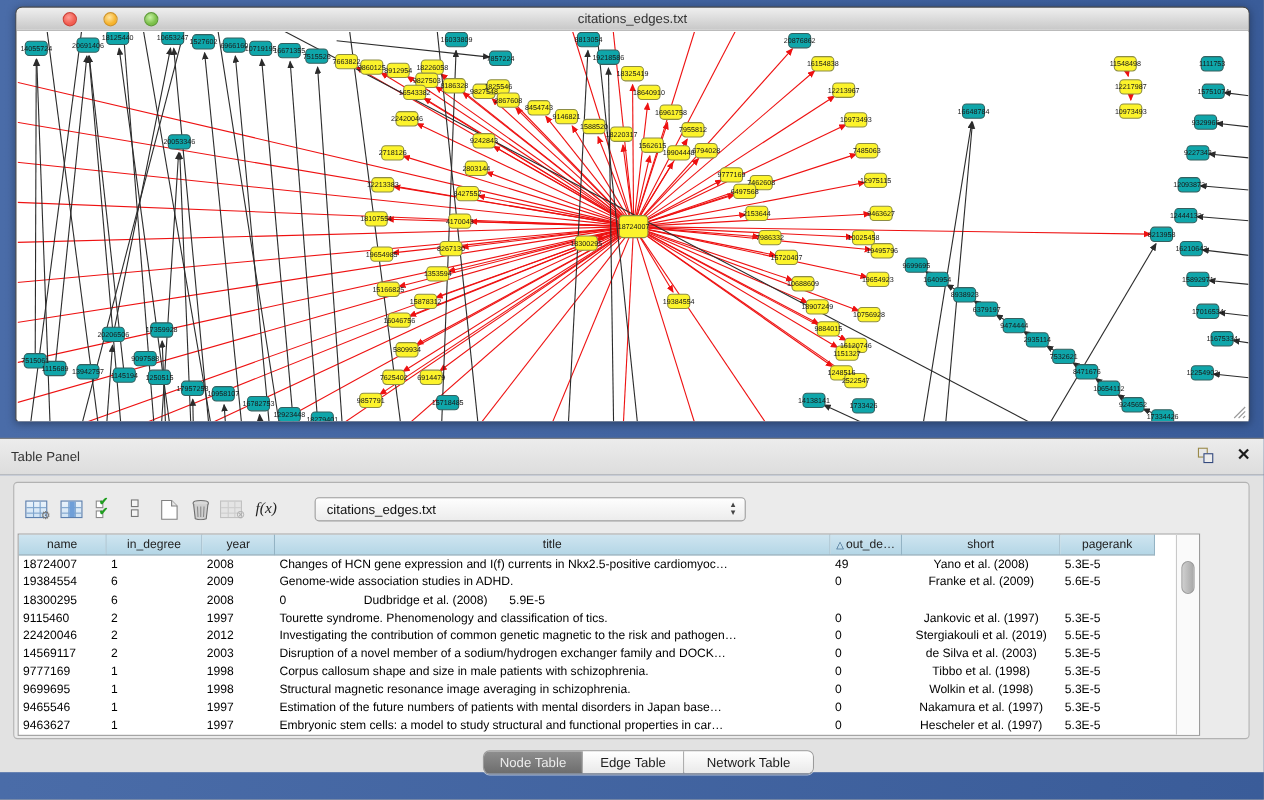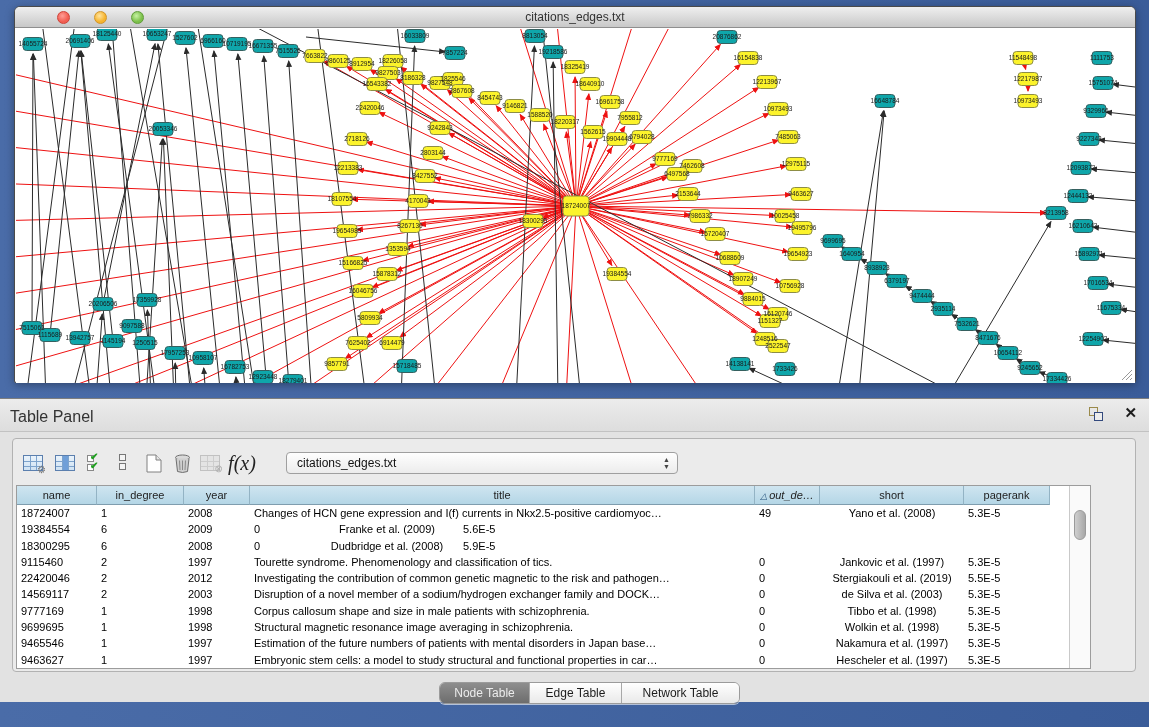"Table Panel" .panel-title { font-size: 16px -> 12px }
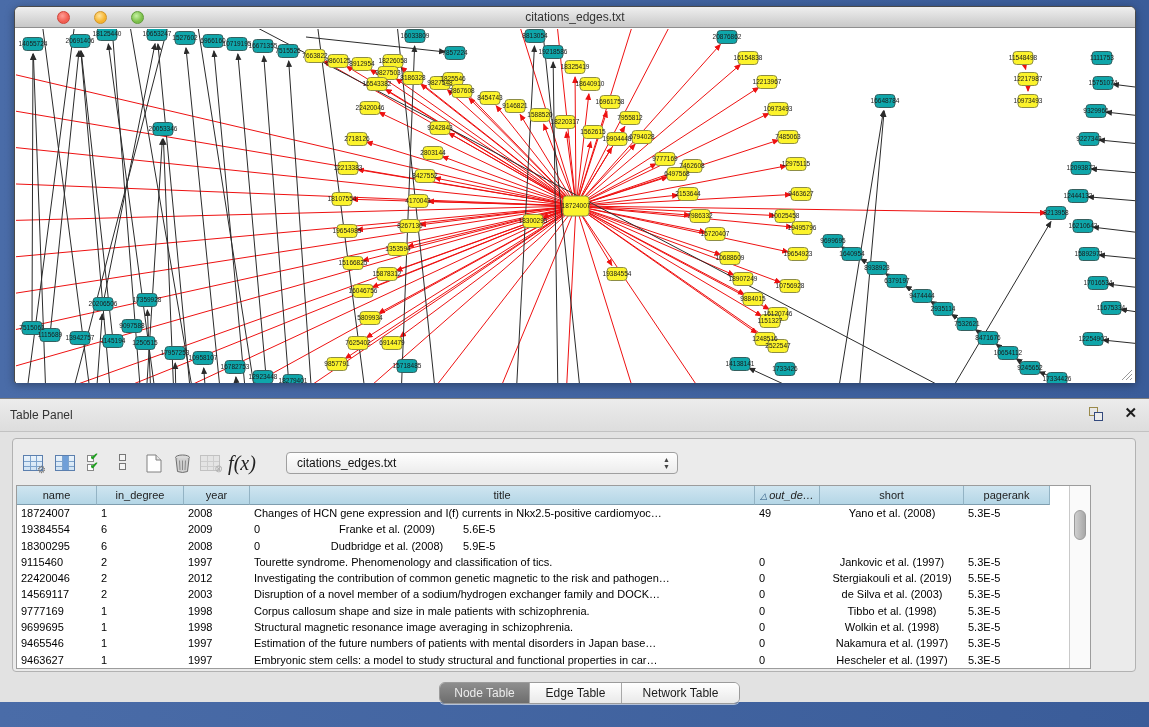"f(x)" .fx { font-size: 20px -> 14px }
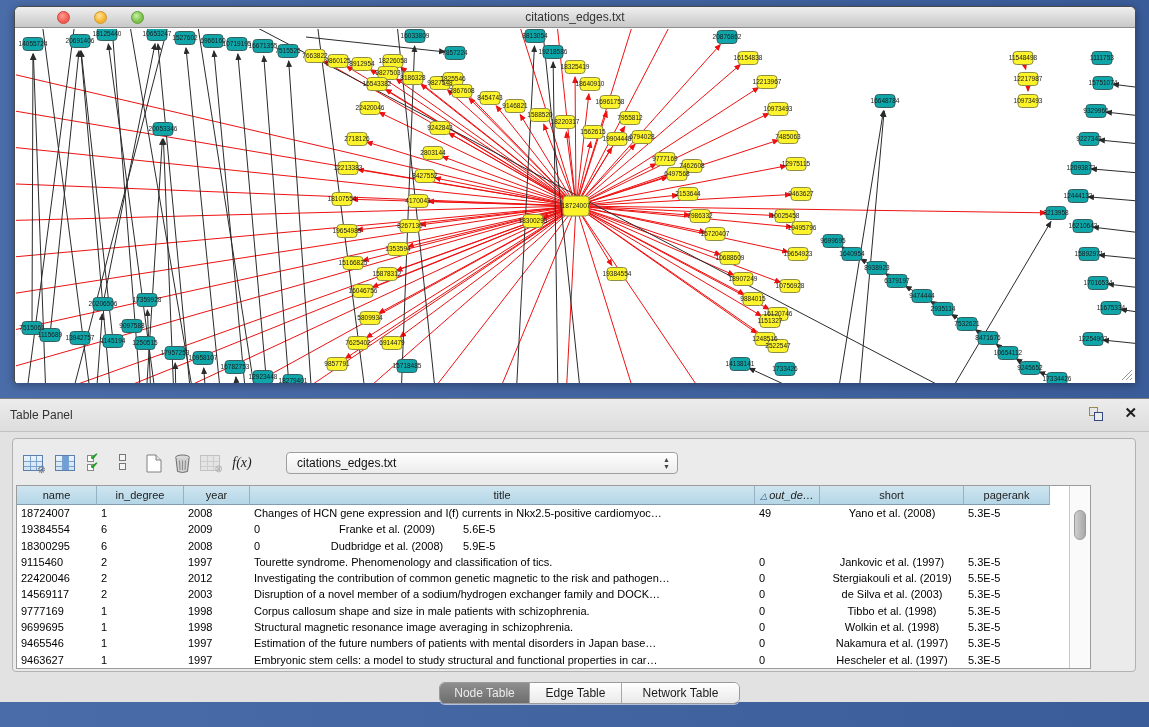"△ out_de…" div.th { font-style: italic -> none }
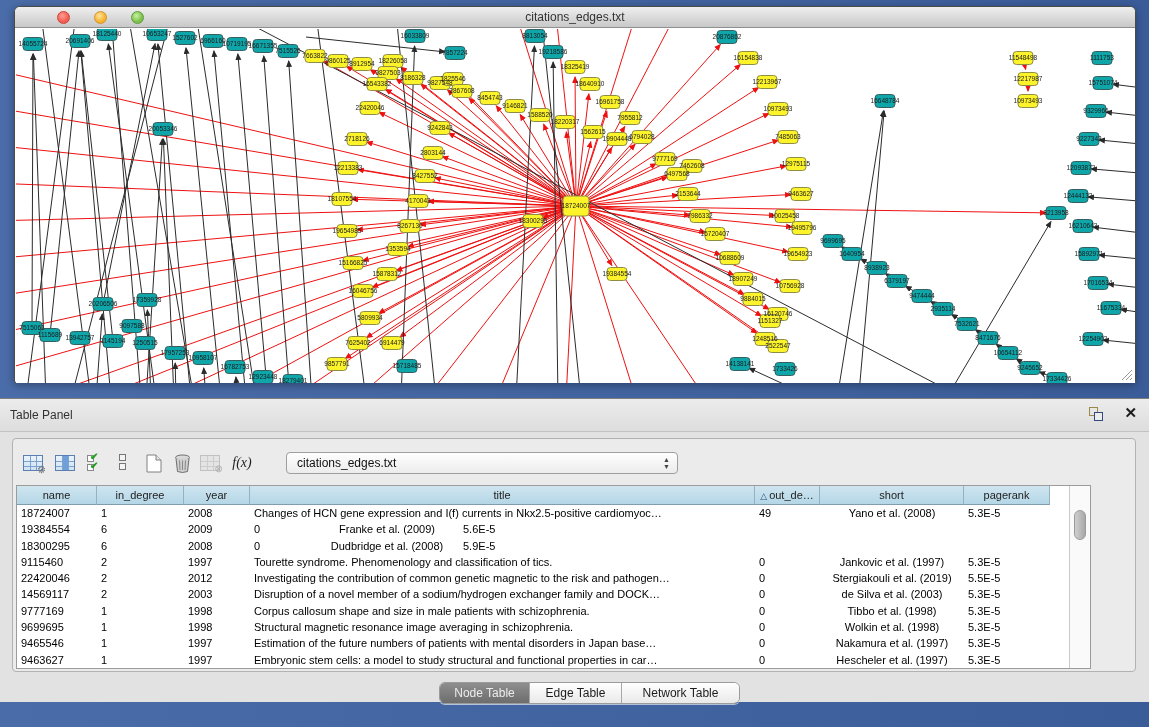"Genome-wide association studies in ADHD." div.td { html: none -> <div>Genome-wide association studies in ADHD.</div> }
